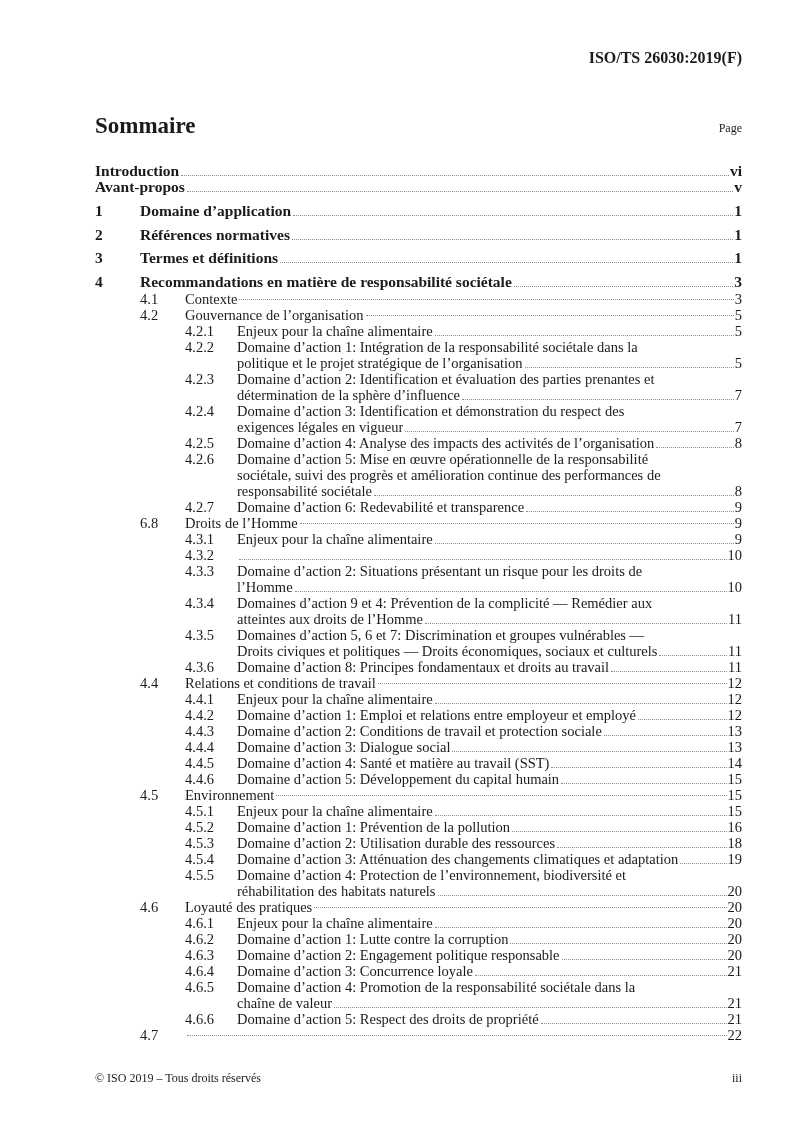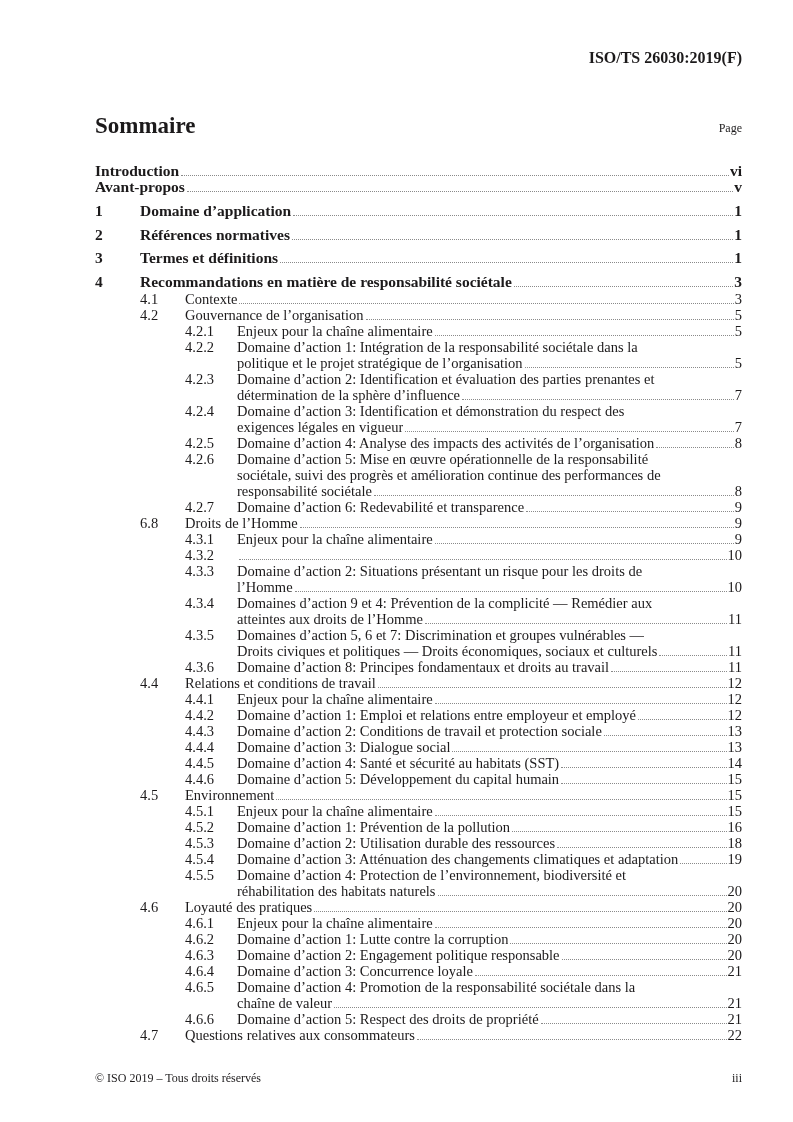"4.1" .l2 { align-items: none -> center }
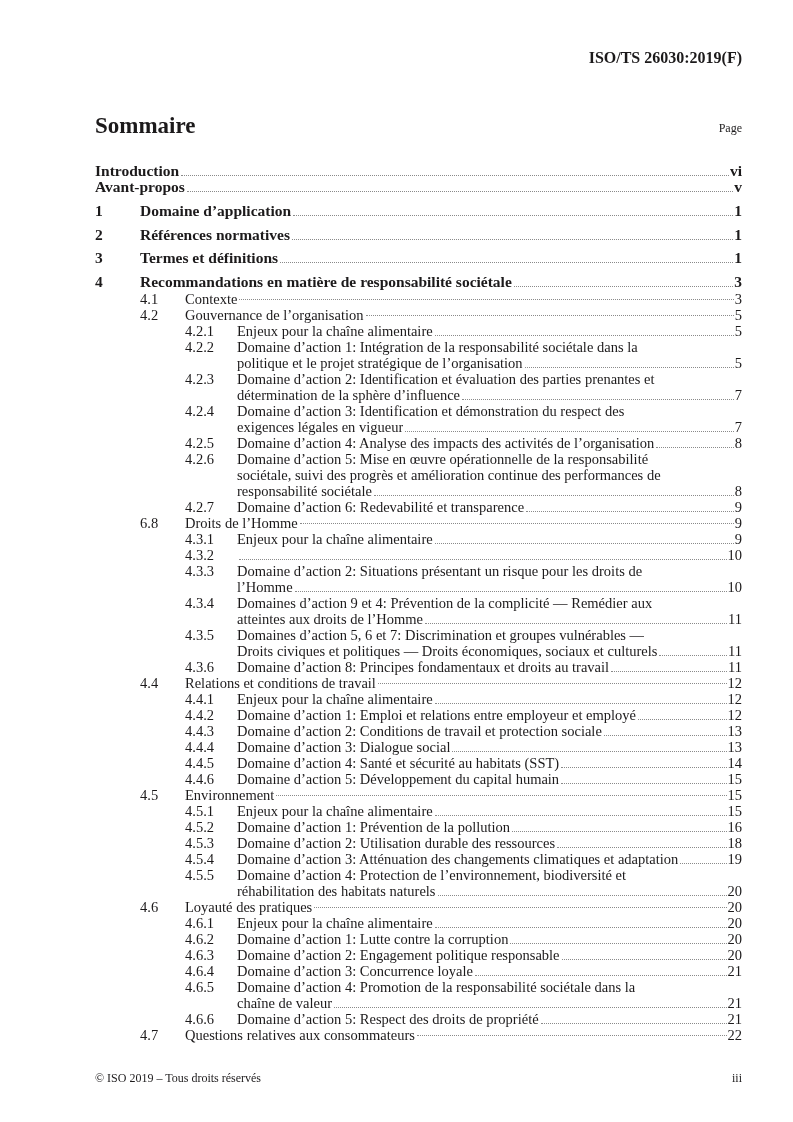"Domaine d’action 4: Santé et" span.title { text: sécurité au habitats -> matière au travail }
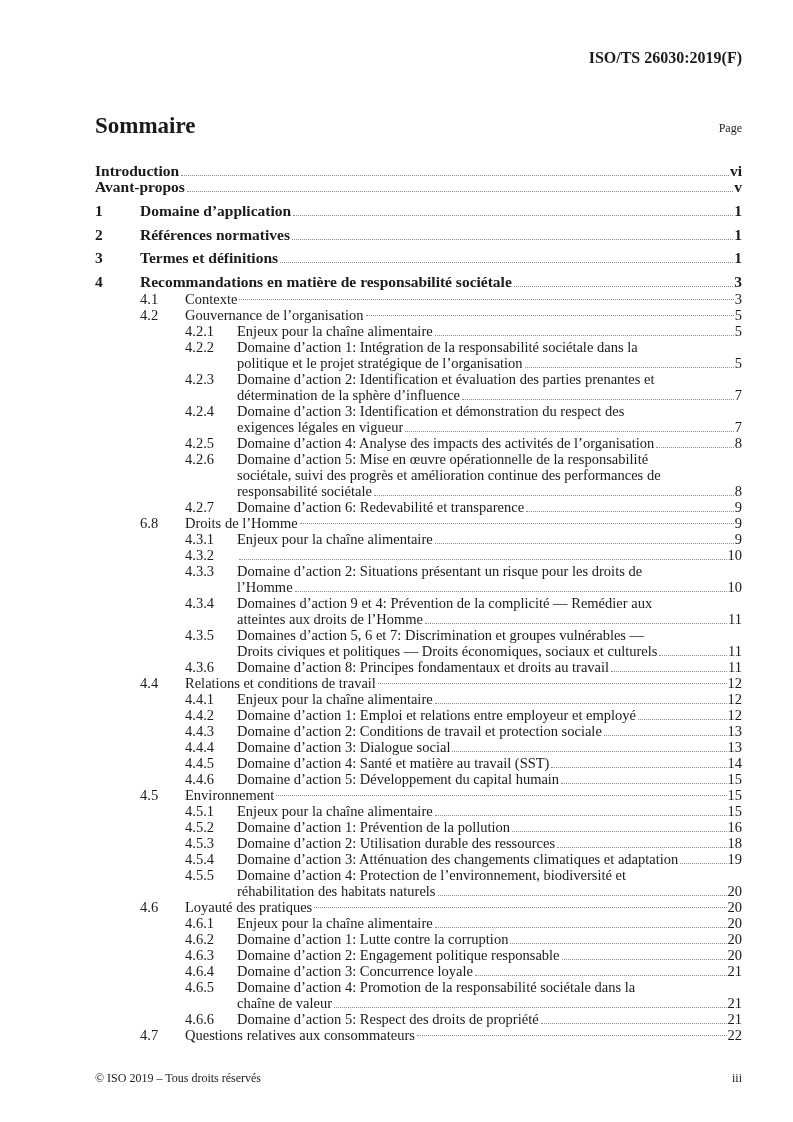"Questions relatives aux consommateurs" span.title { html: <span>Questions relatives aux consommateurs</span> -> none }
